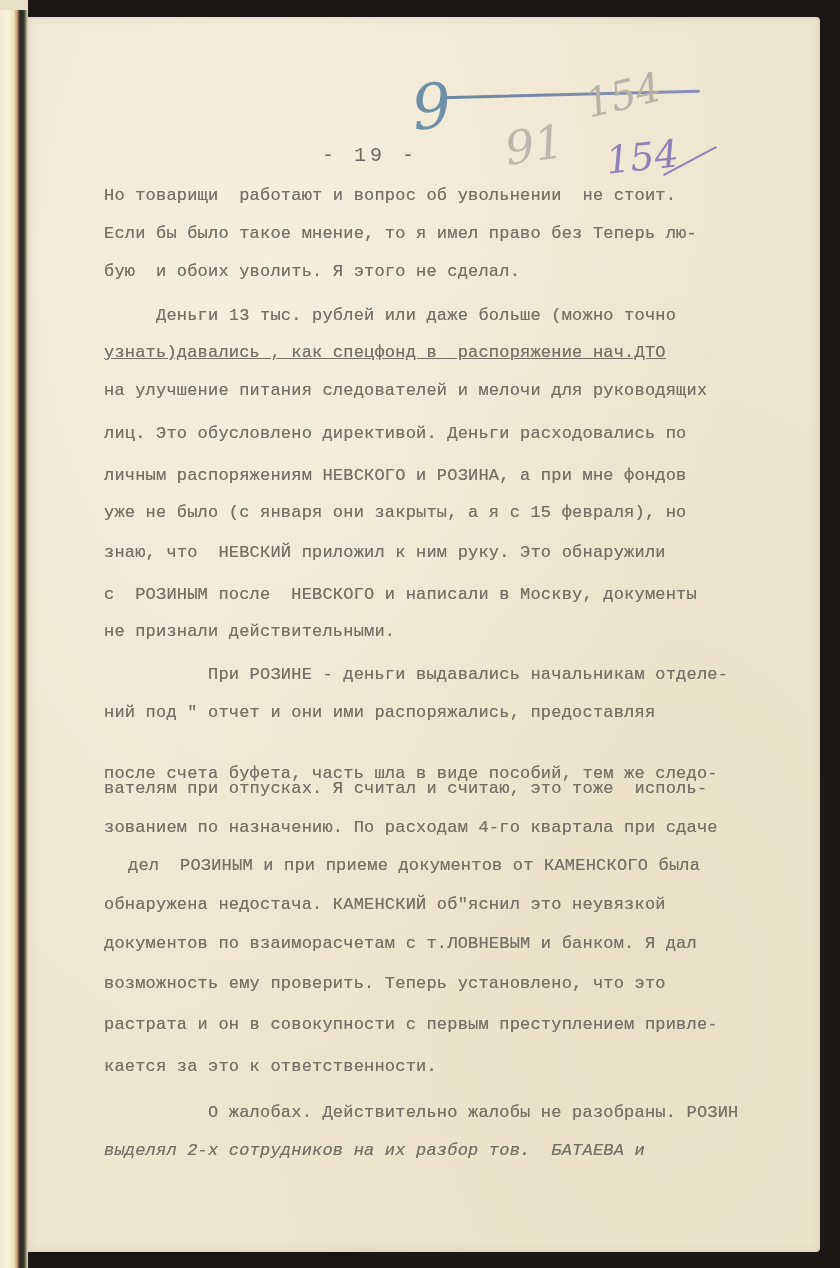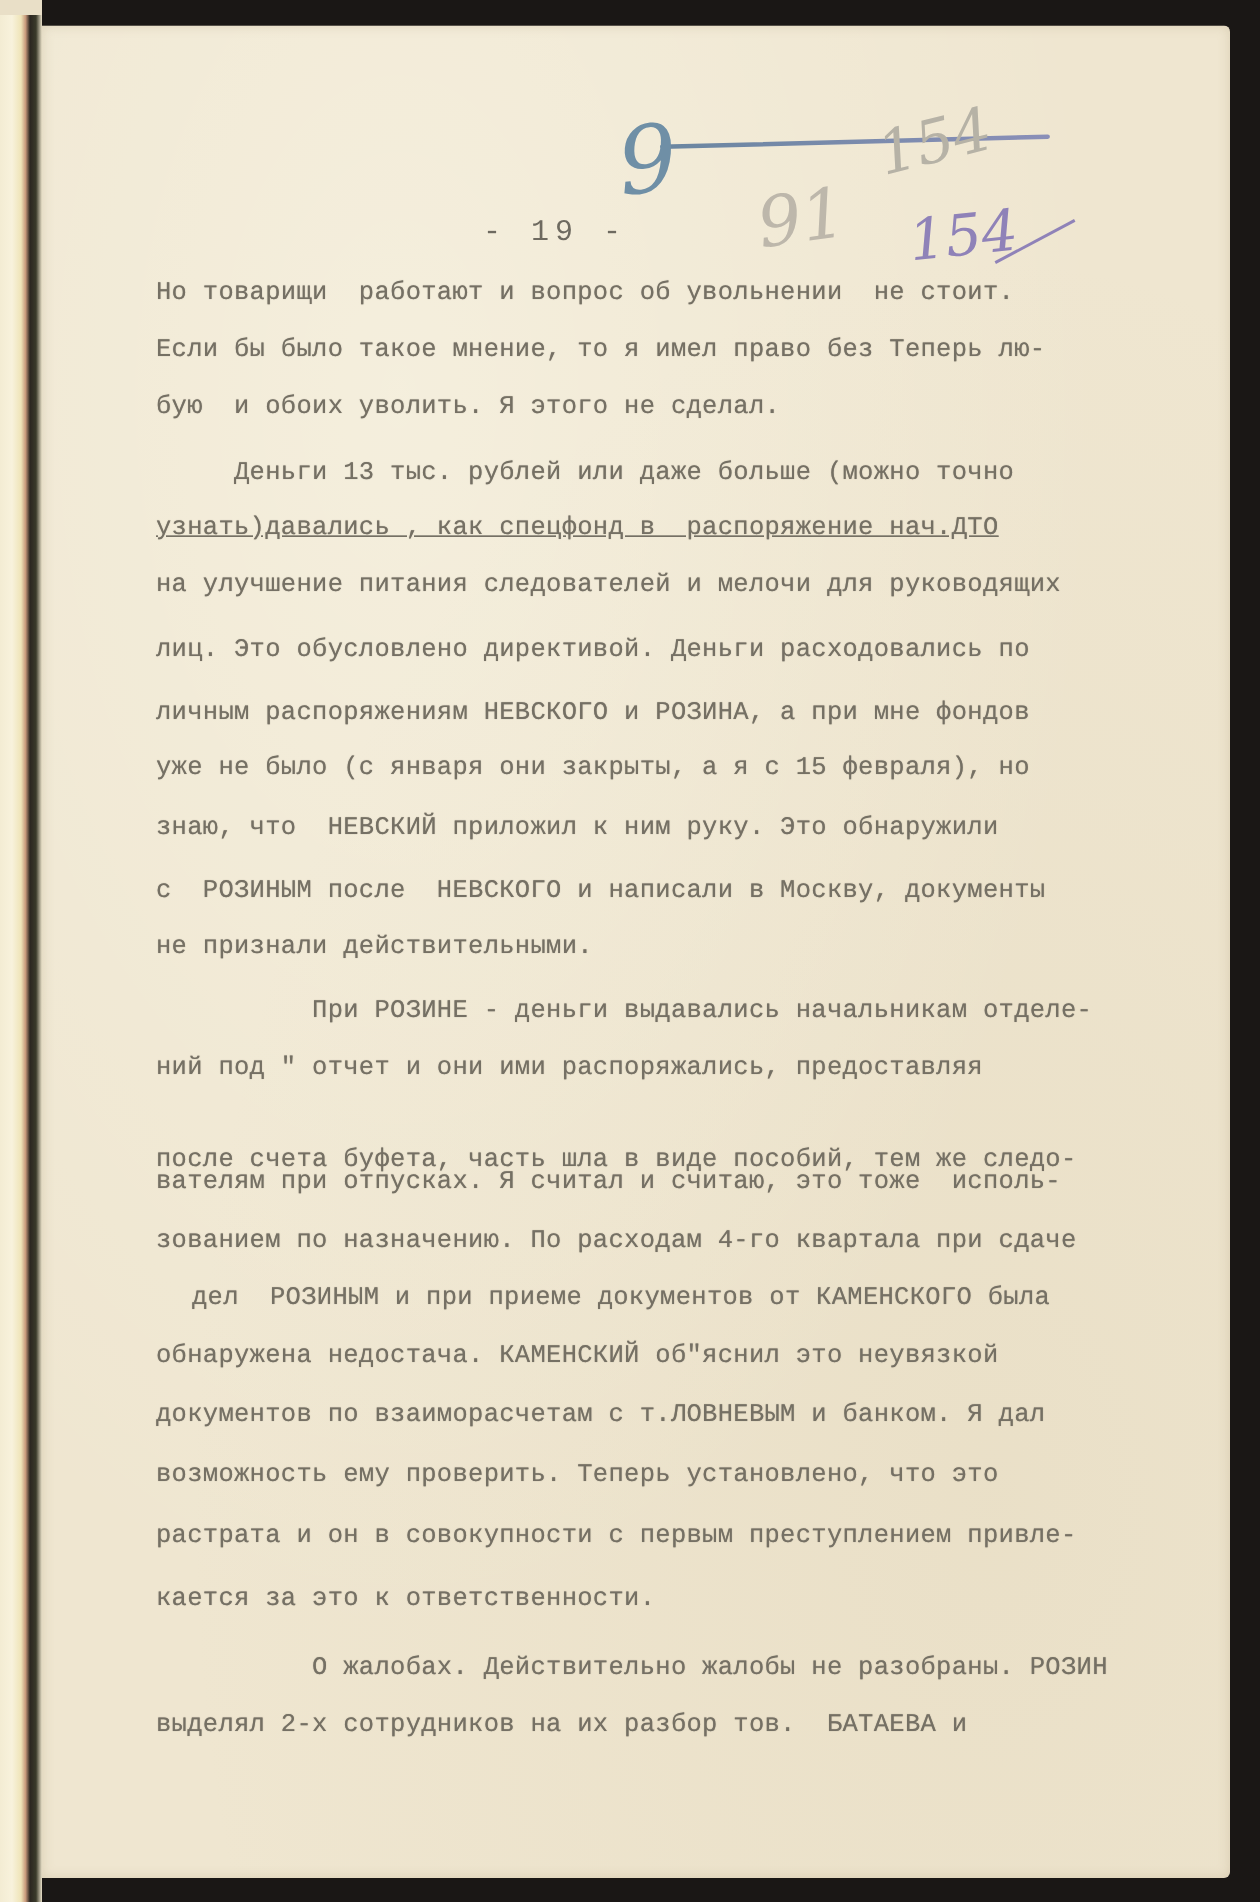"выделял 2-х сотрудников на их" div.doc-line { font-style: none -> italic }
